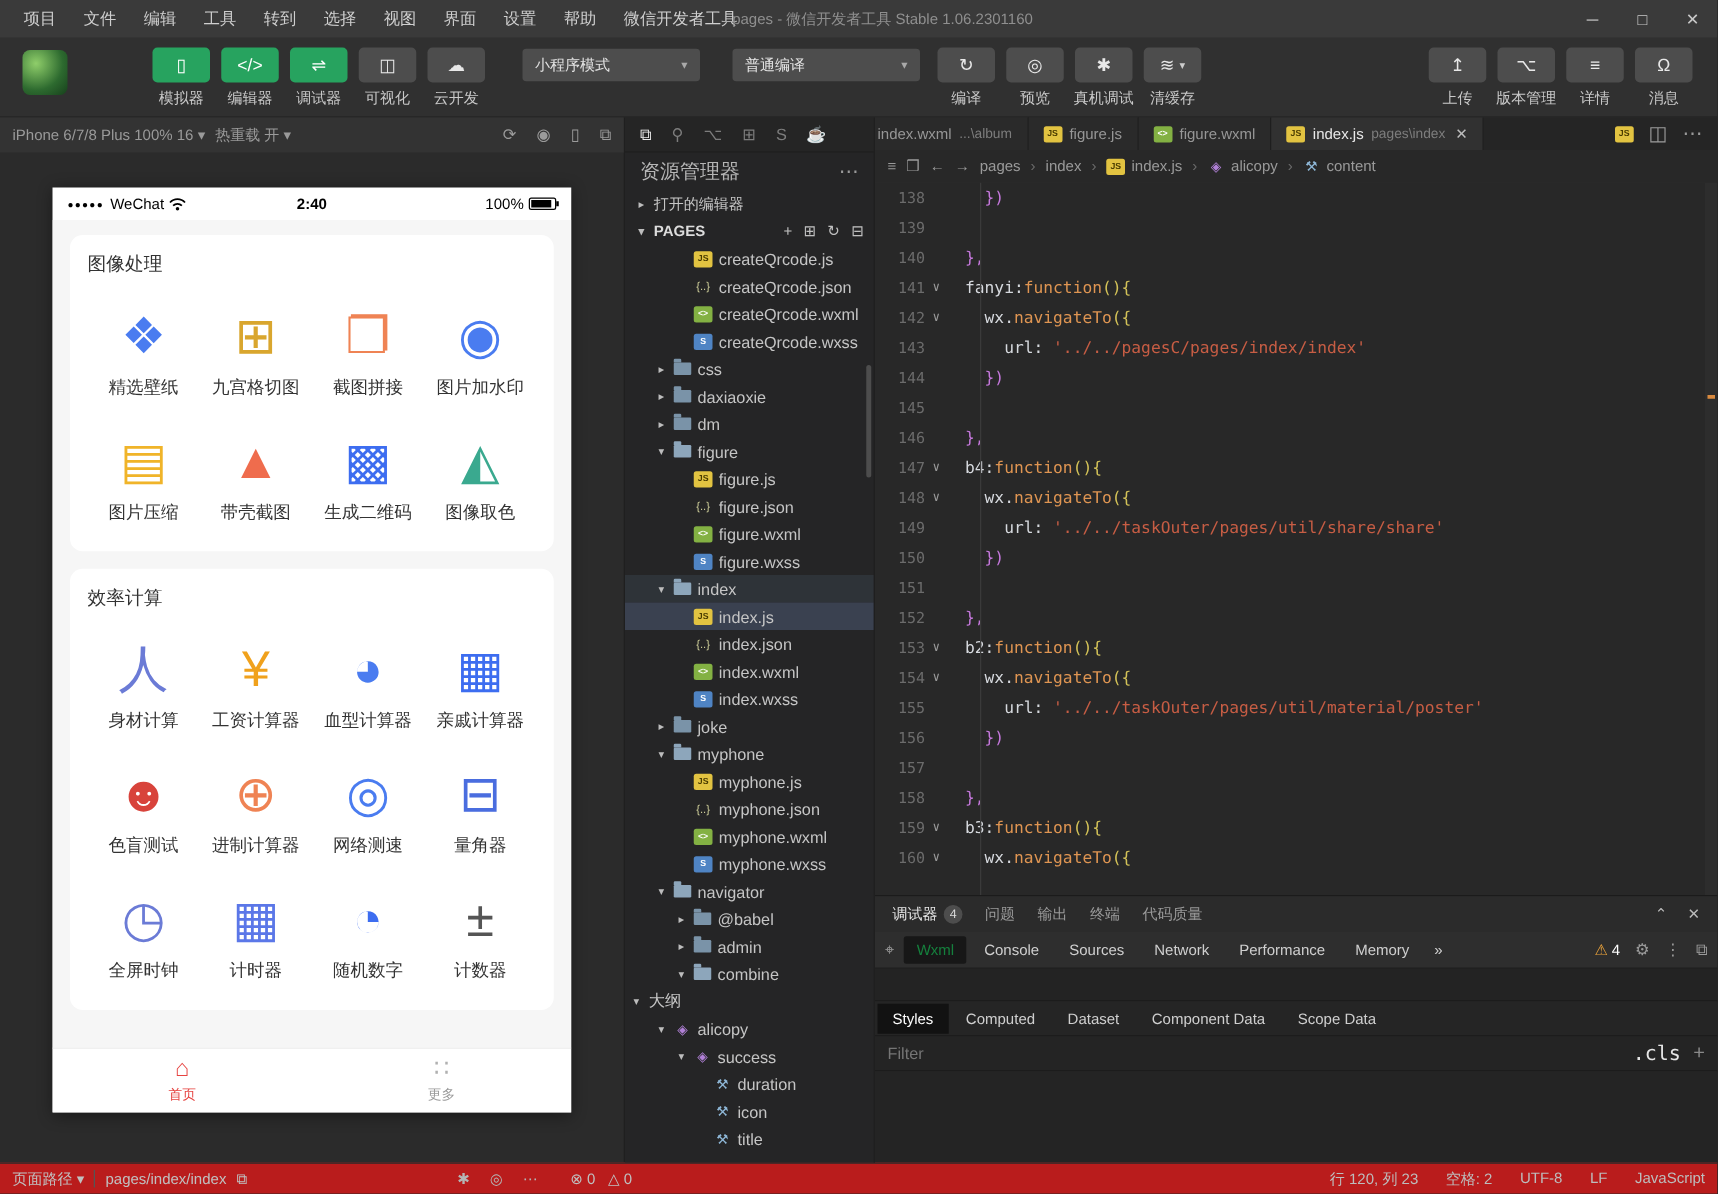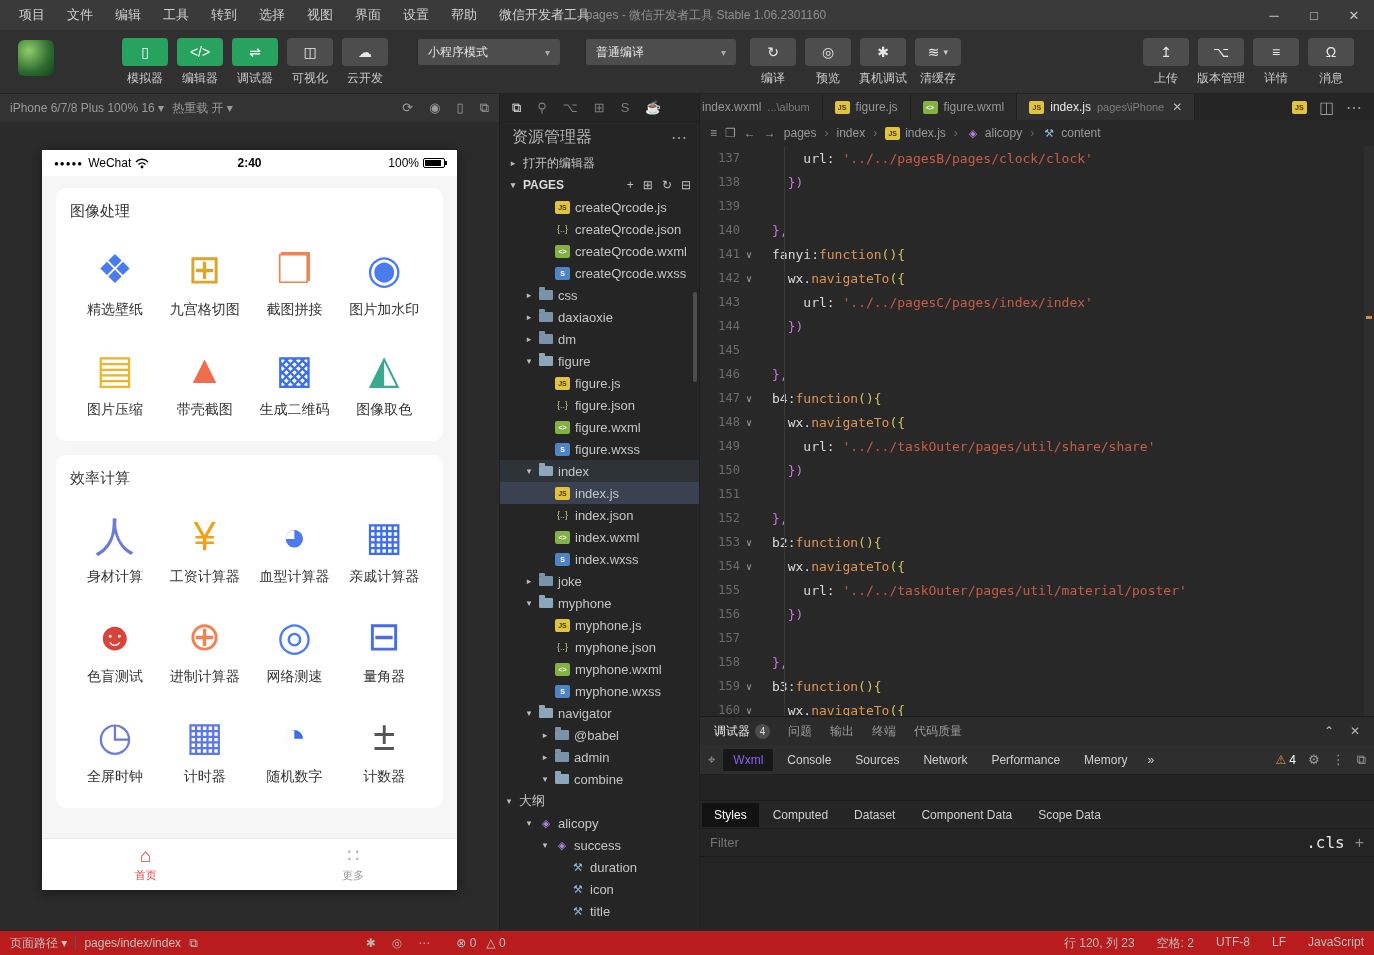"pages\iPhone" span.detail { text: iPhone -> index }
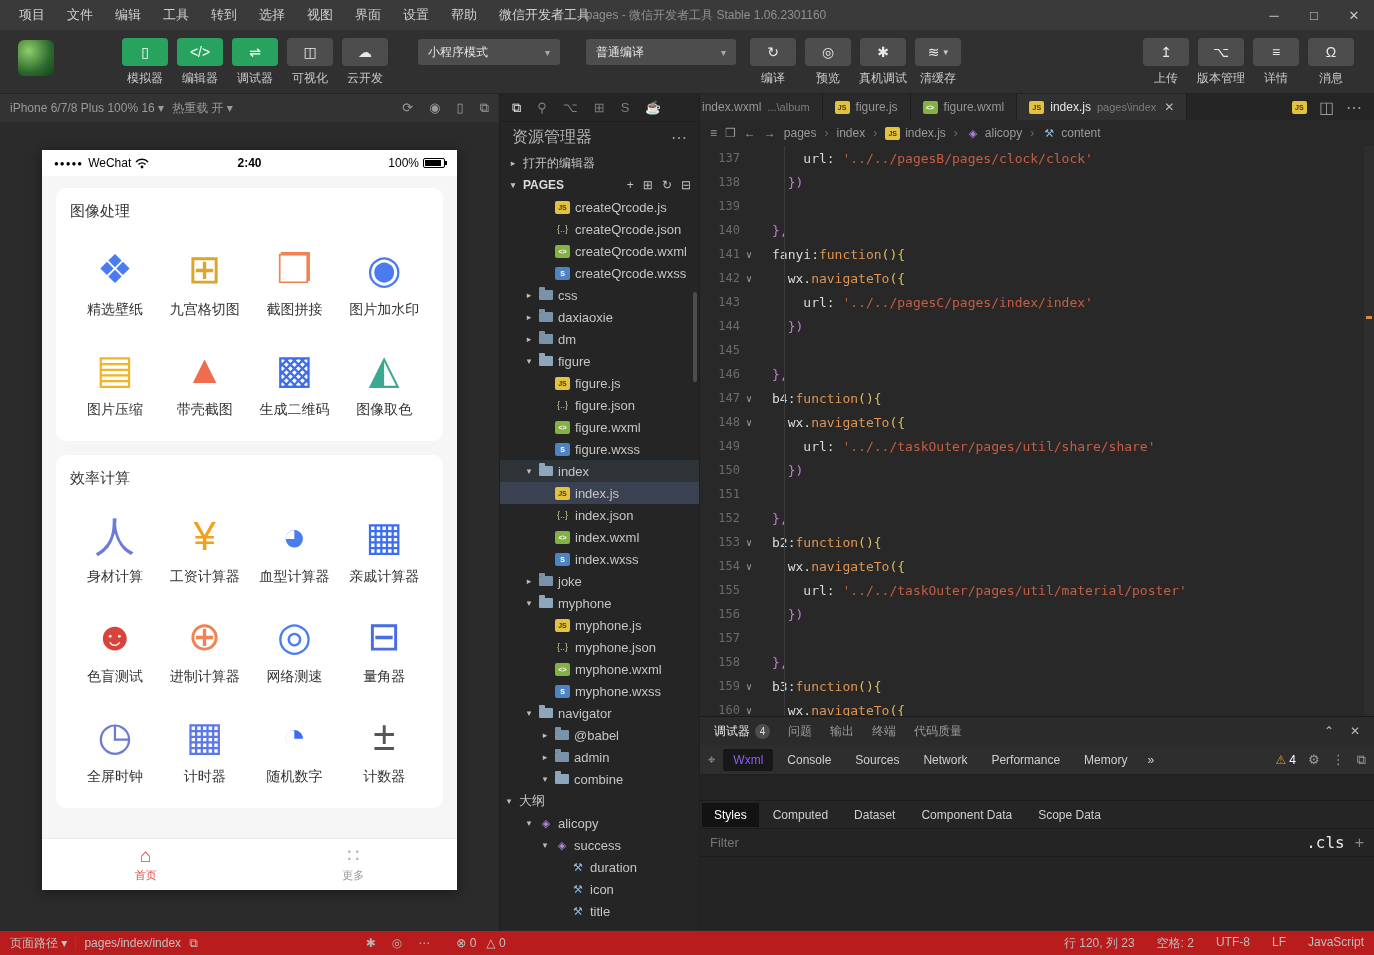"137" div.cline { html: <div> <span>137</span> <span></span> <span><span> </span><span>url</span><span>: </span><span>'../../pagesB/pages/clock/clock'</span></span> </div> -> none }
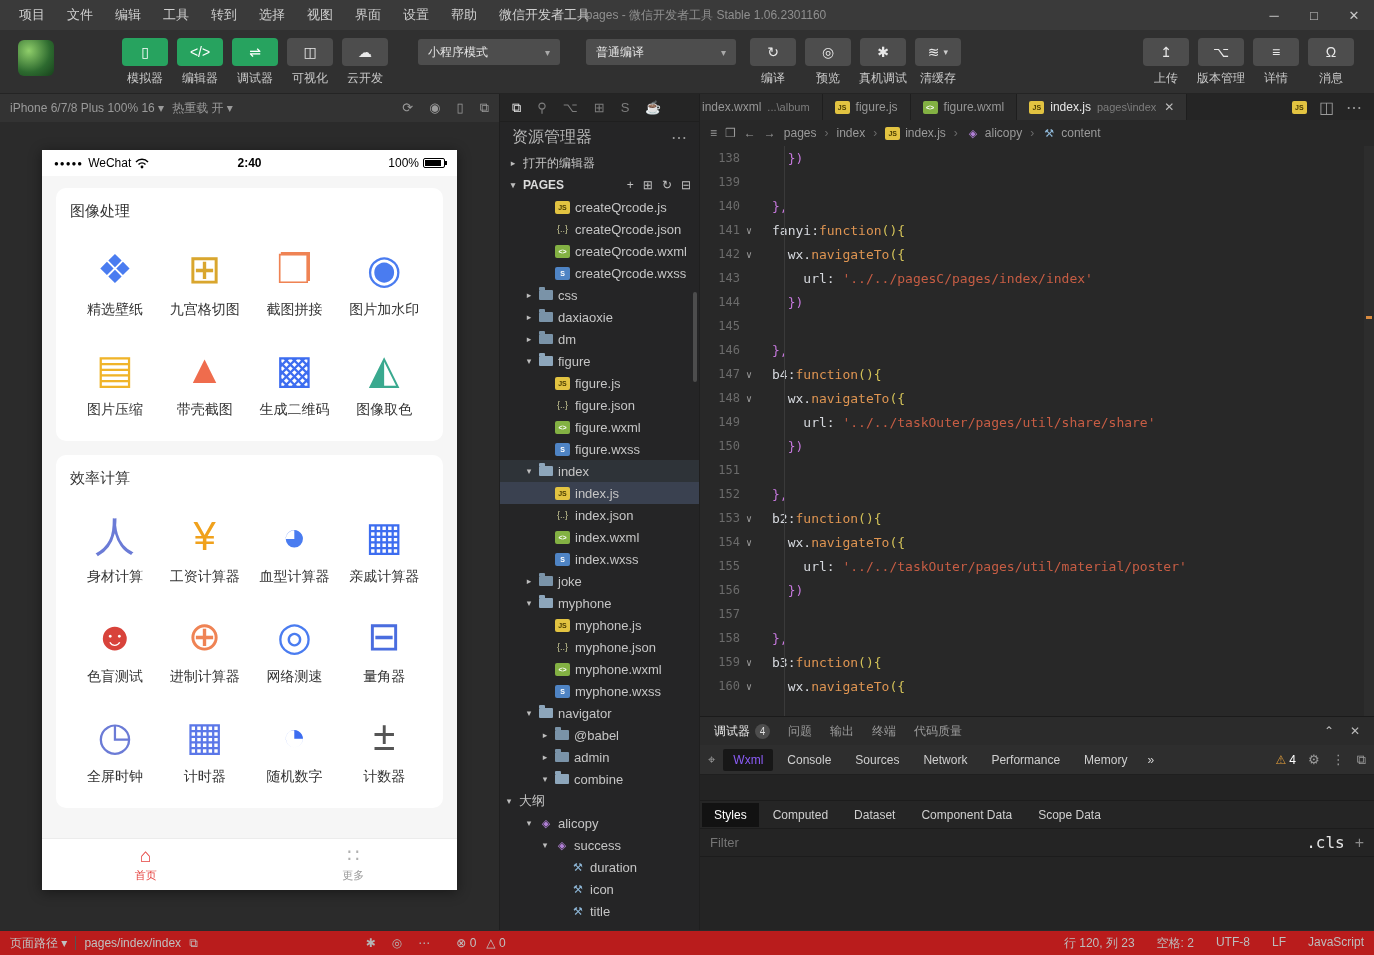"Wxml" .dt-tab.active { color: #8b5cf6 -> #15803d }
